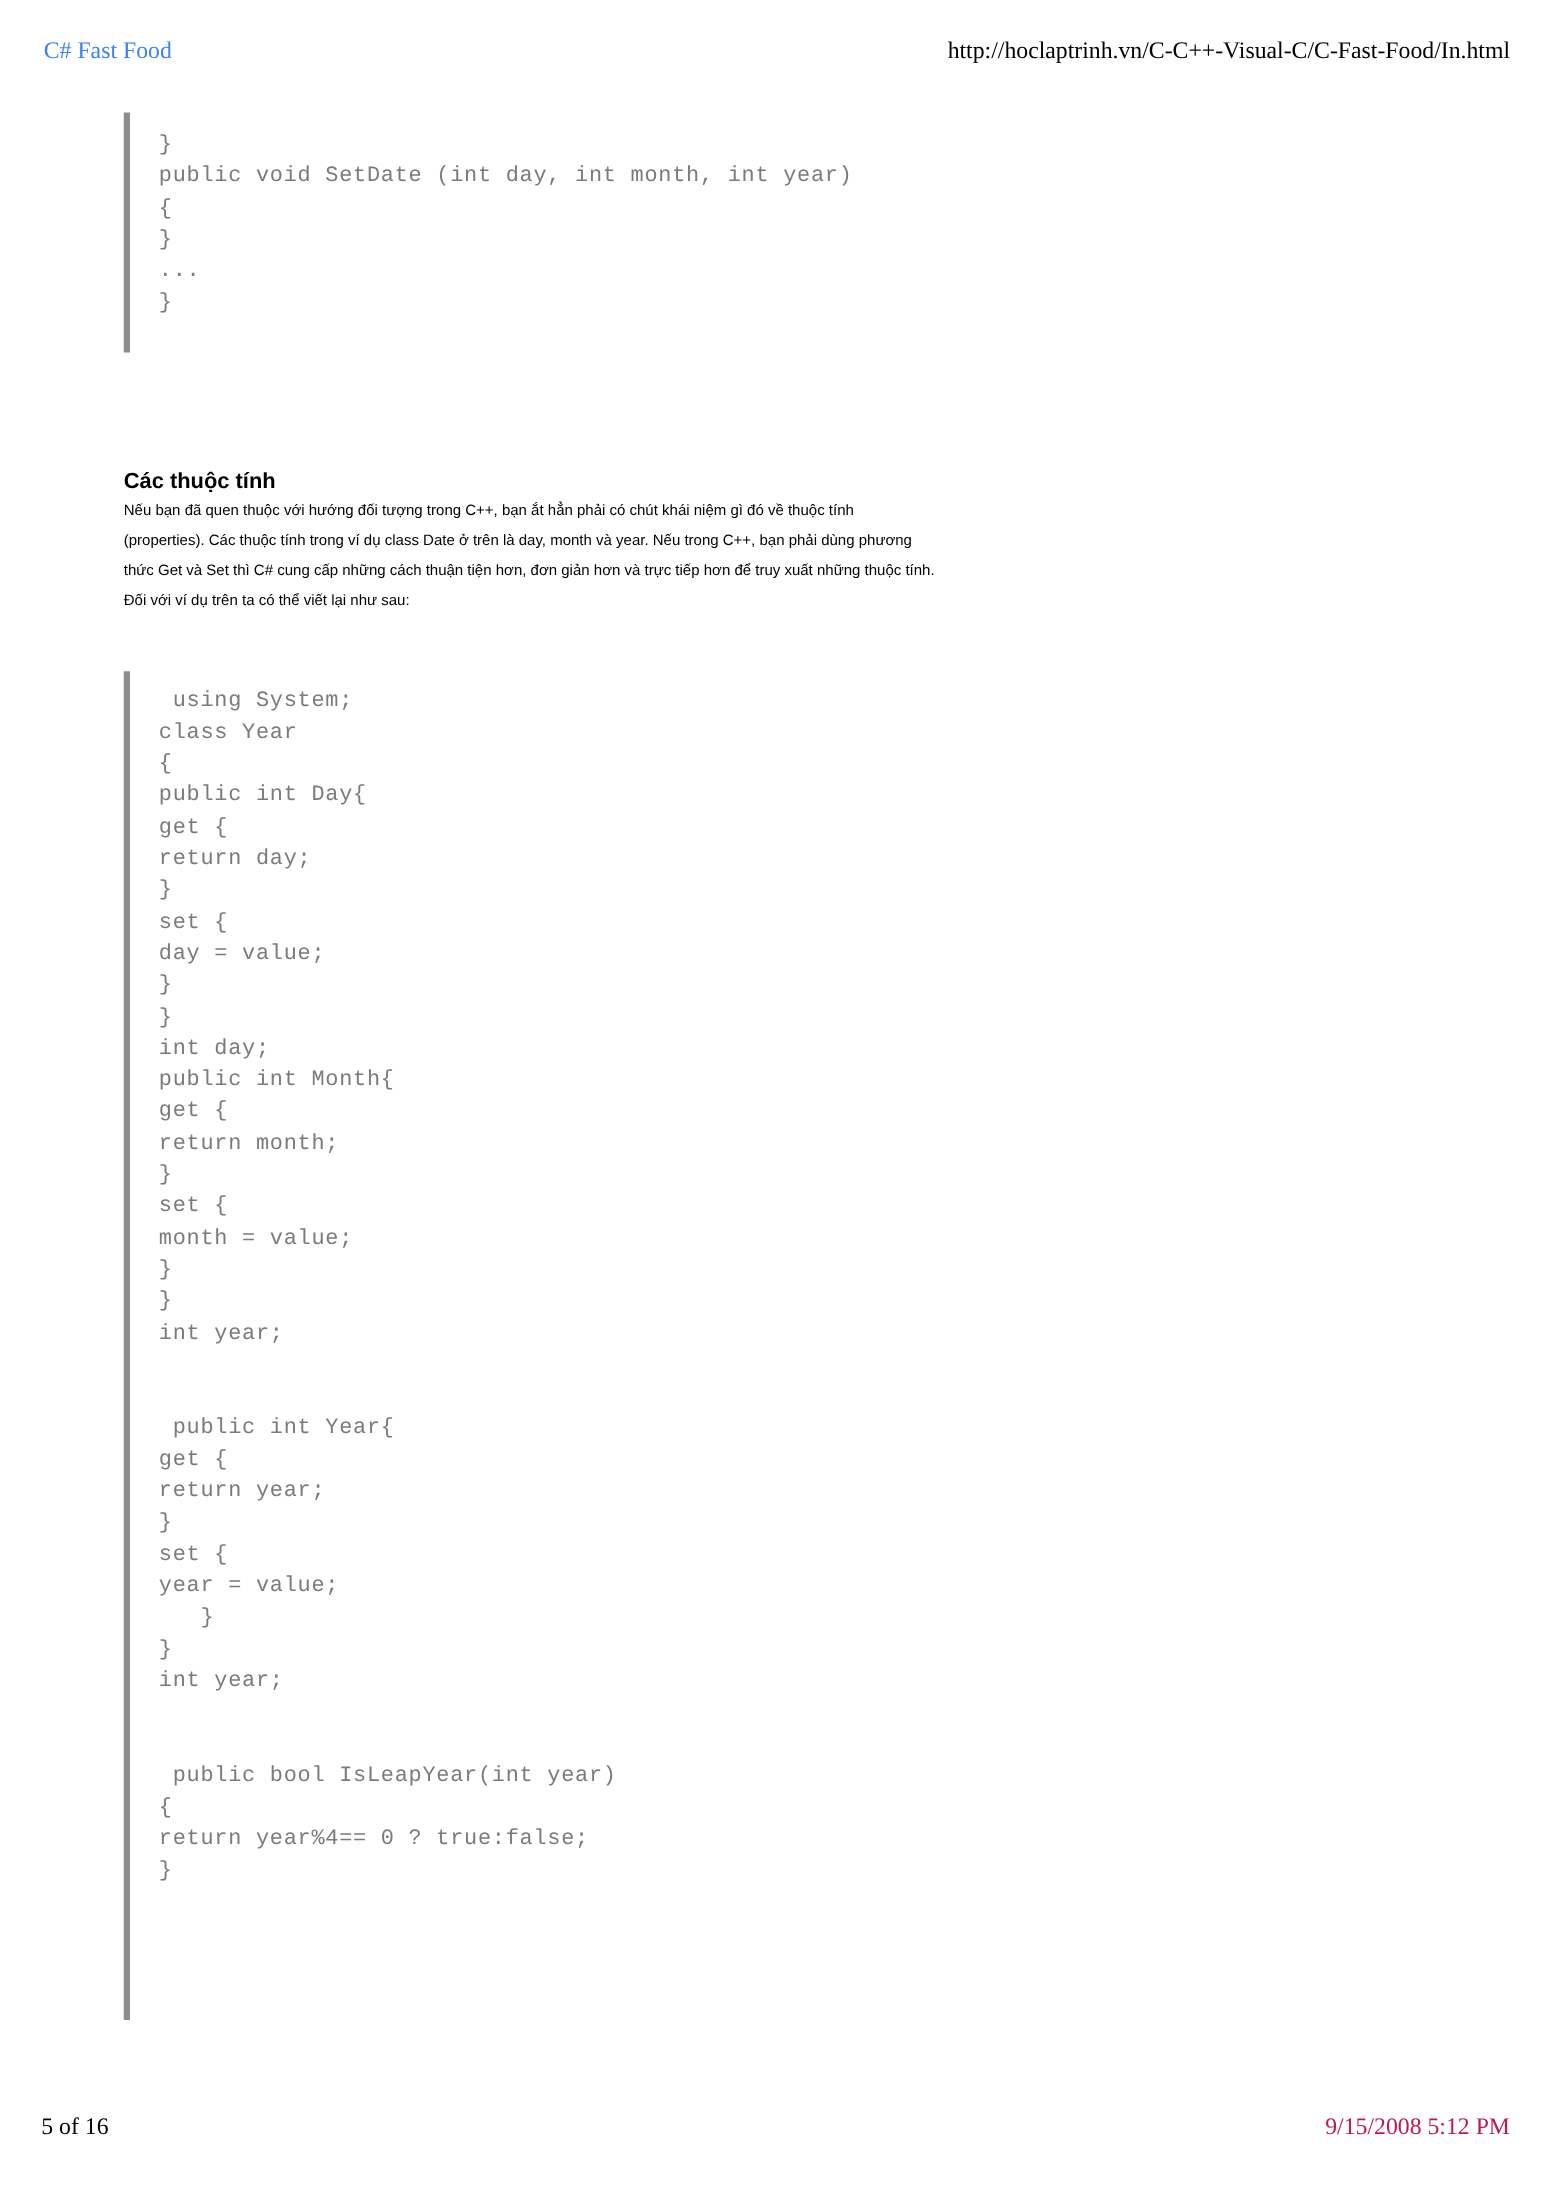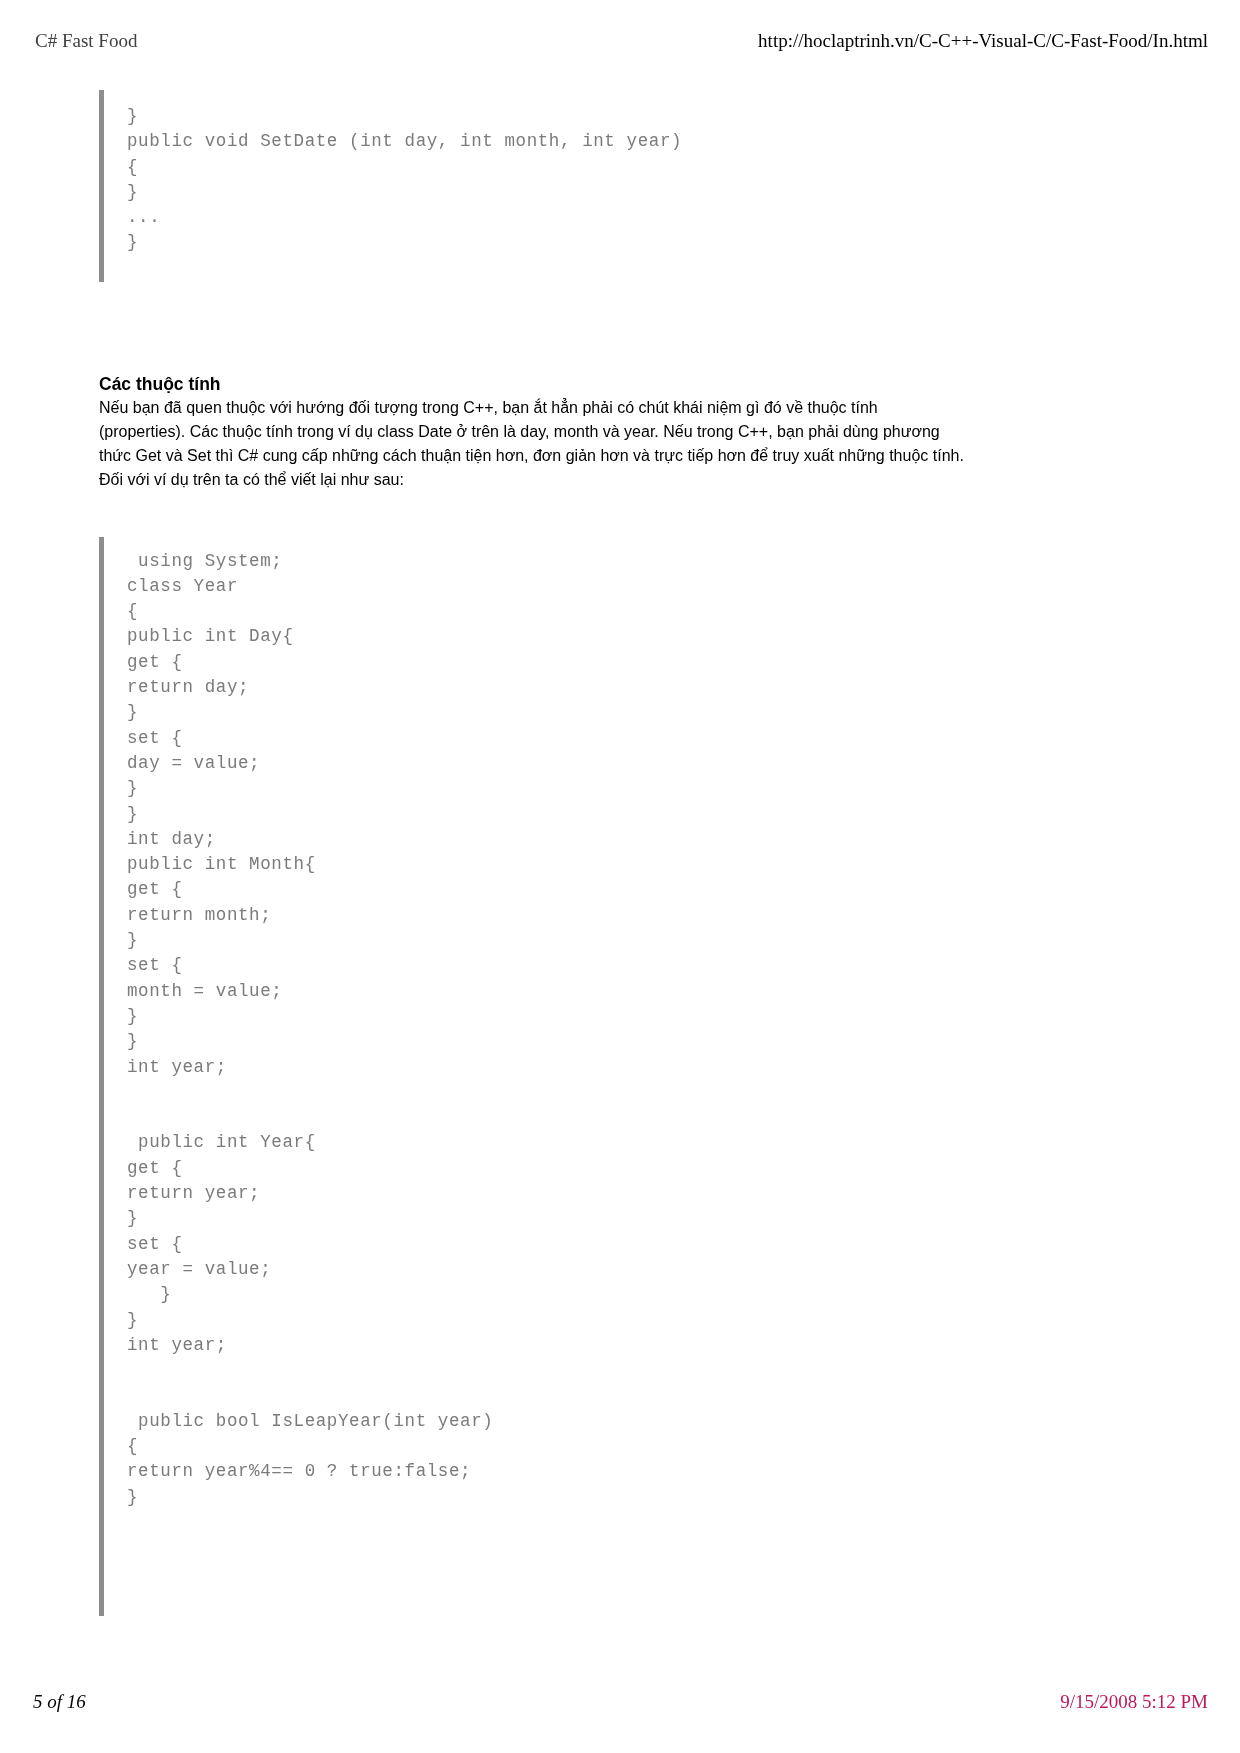"C# Fast Food" .hdr-left { color: #404040 -> #3b82f6 }
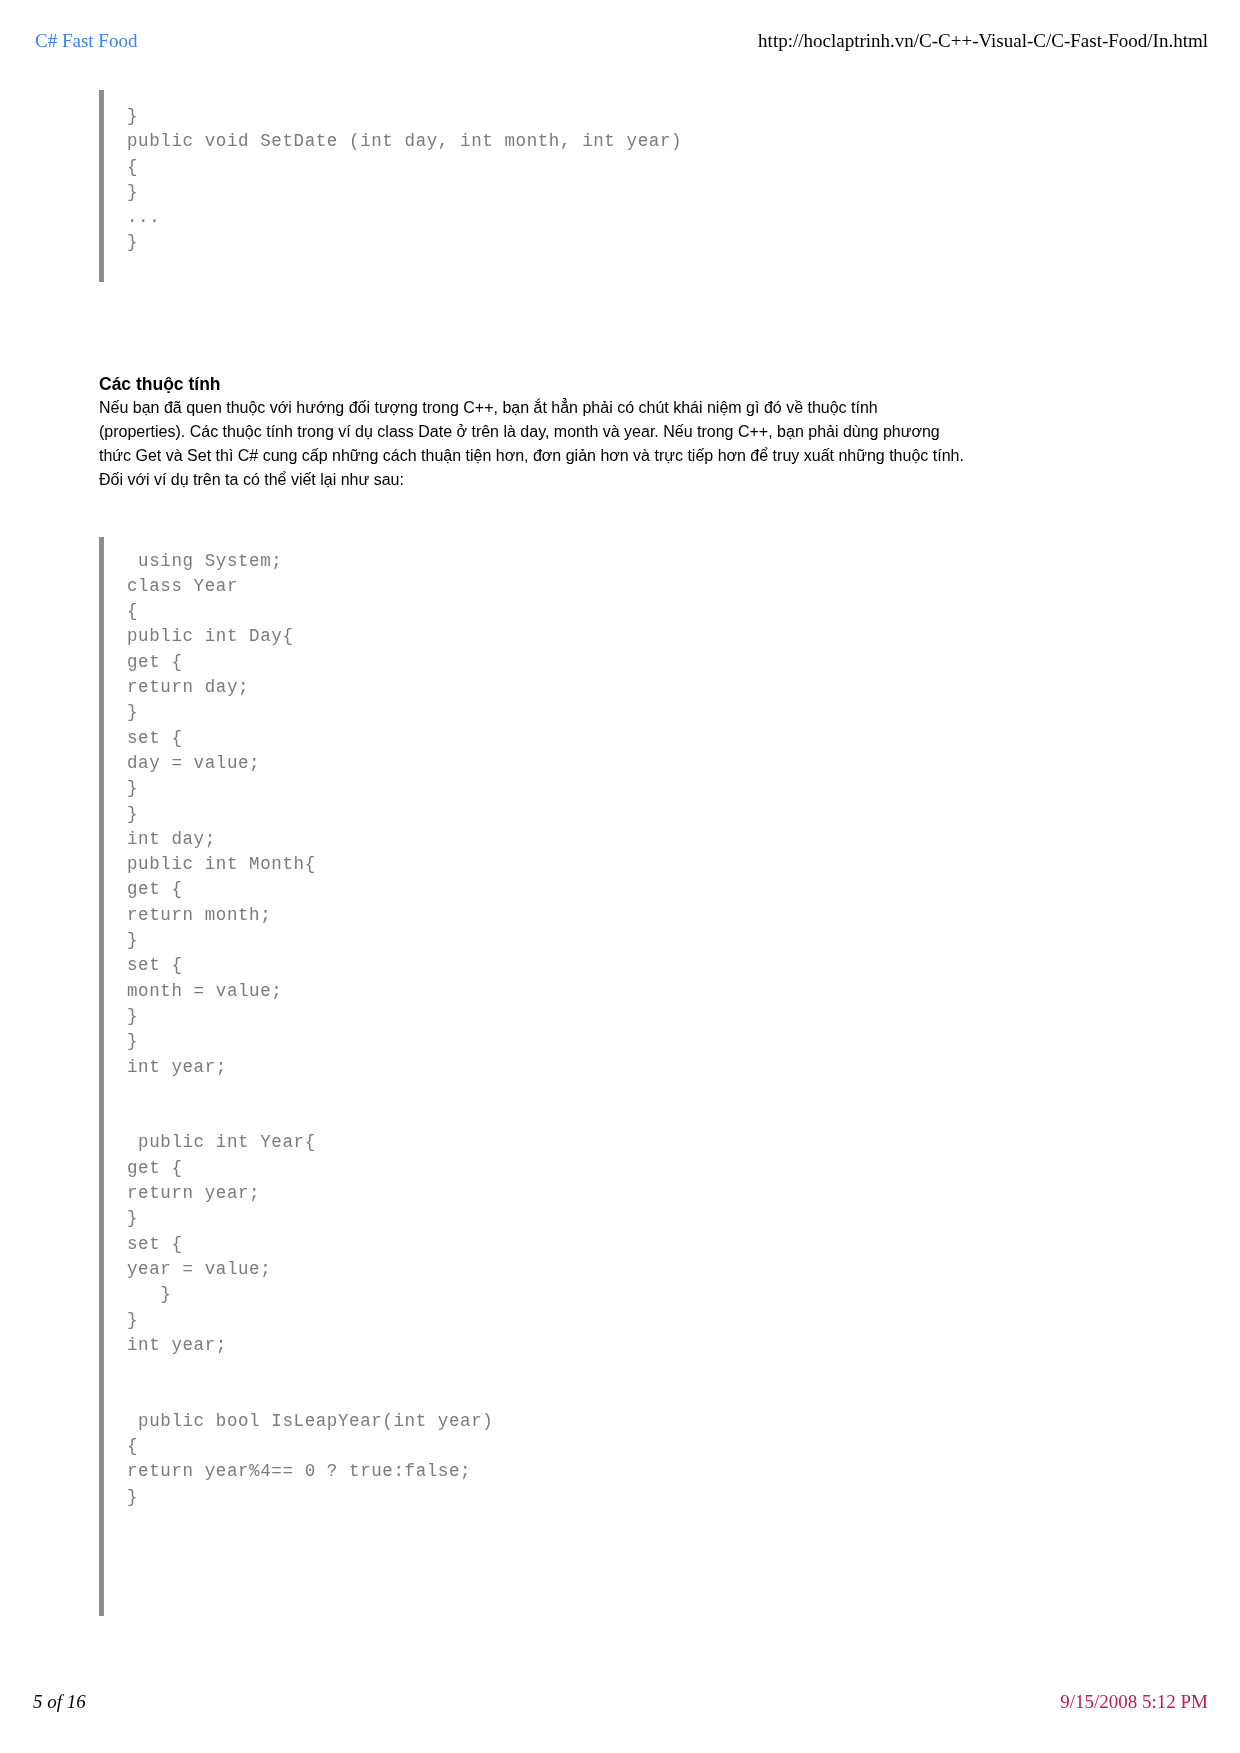"Nếu bạn đã quen thuộc" .prose-line { font-size: 16px -> 12px }
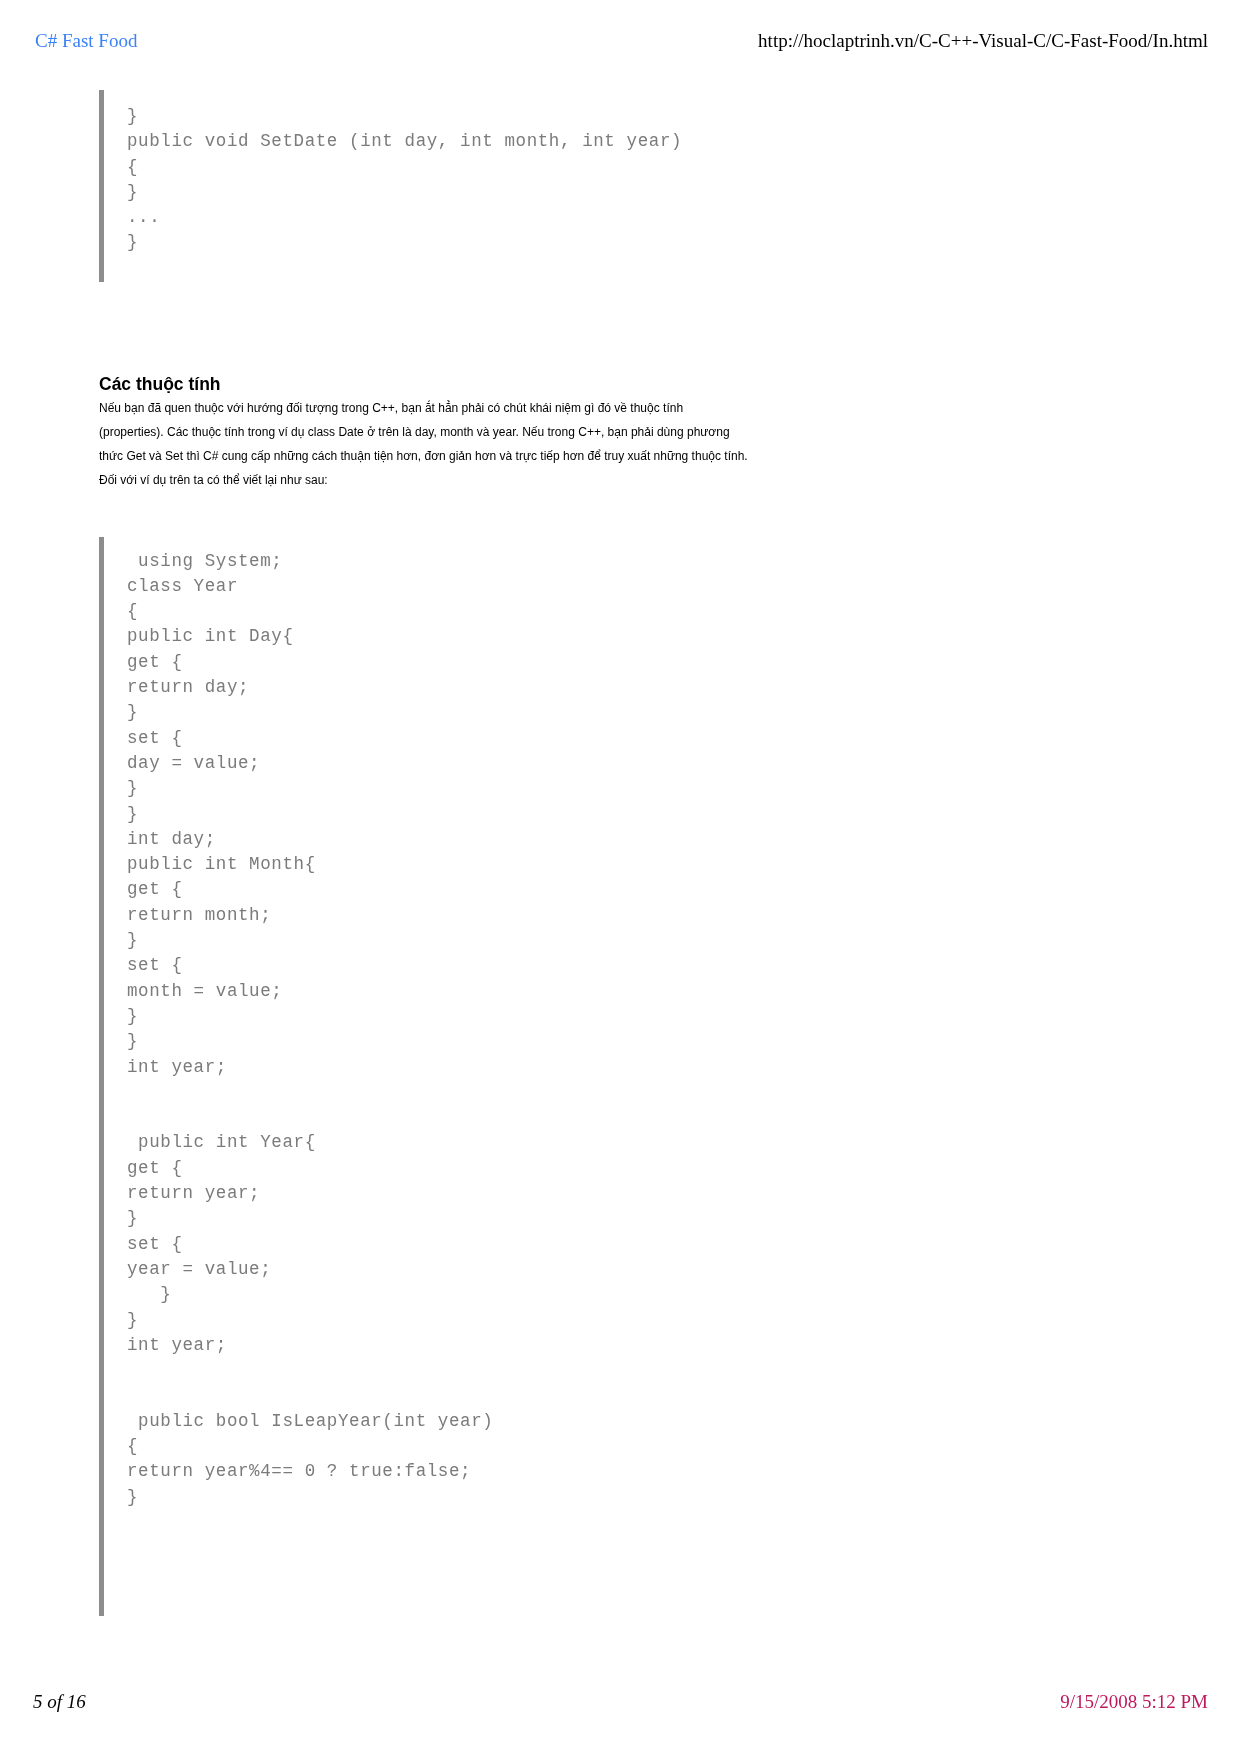"5 of 16" .ftr-left { font-style: italic -> none }
